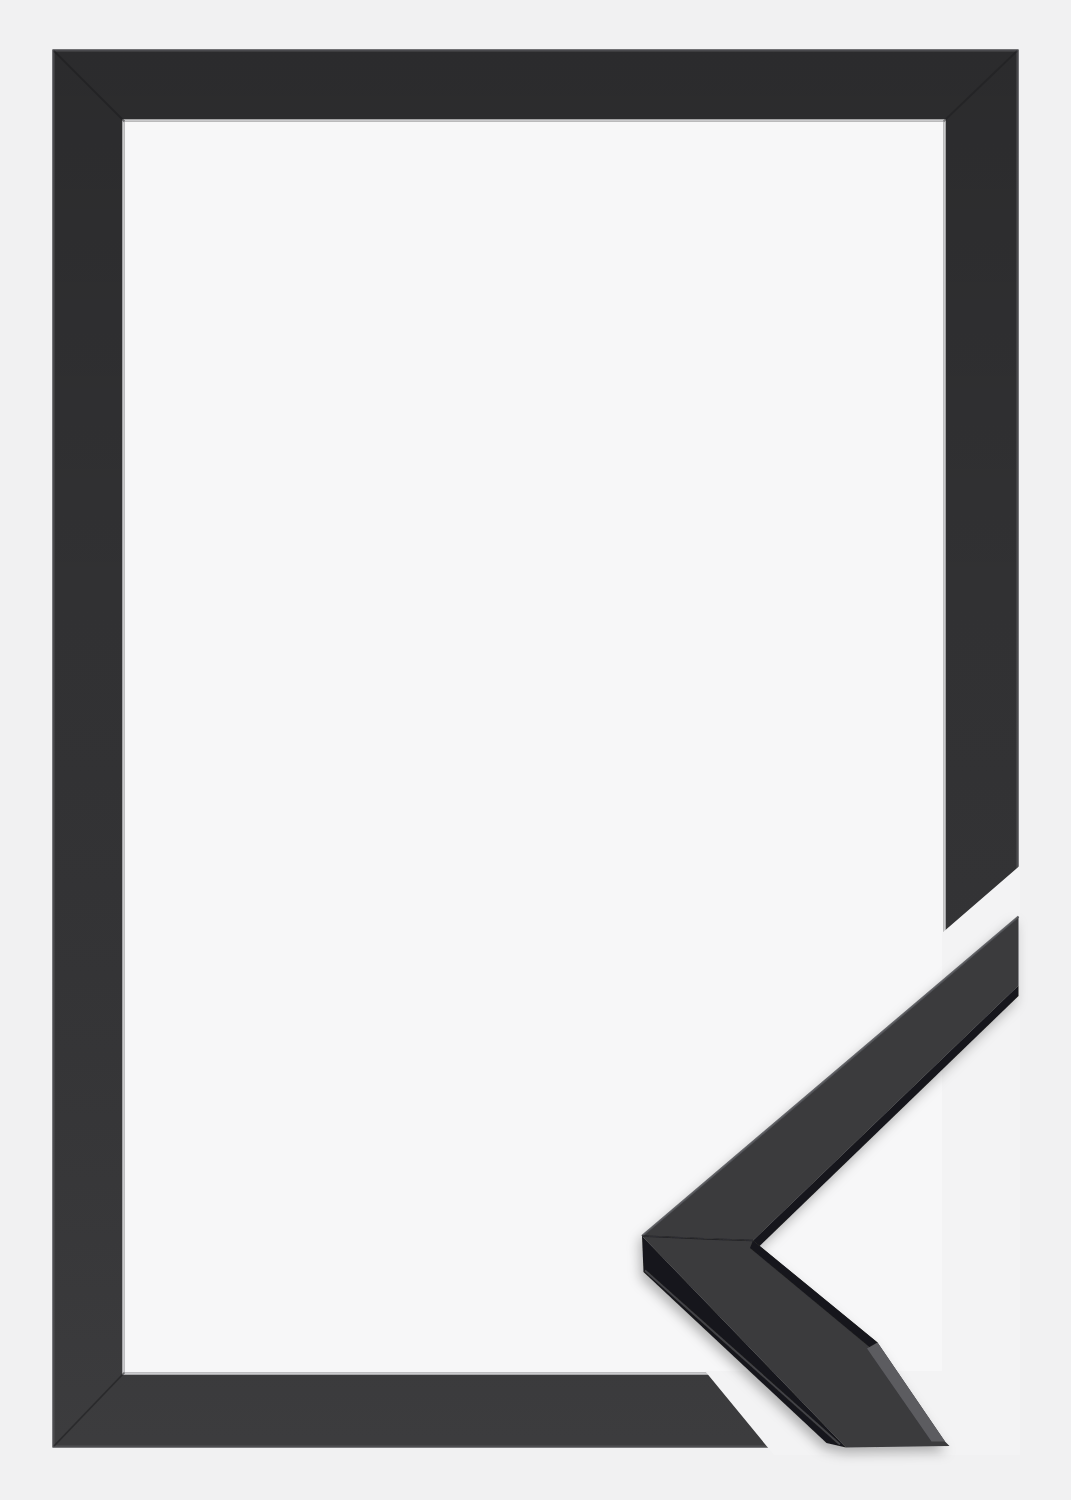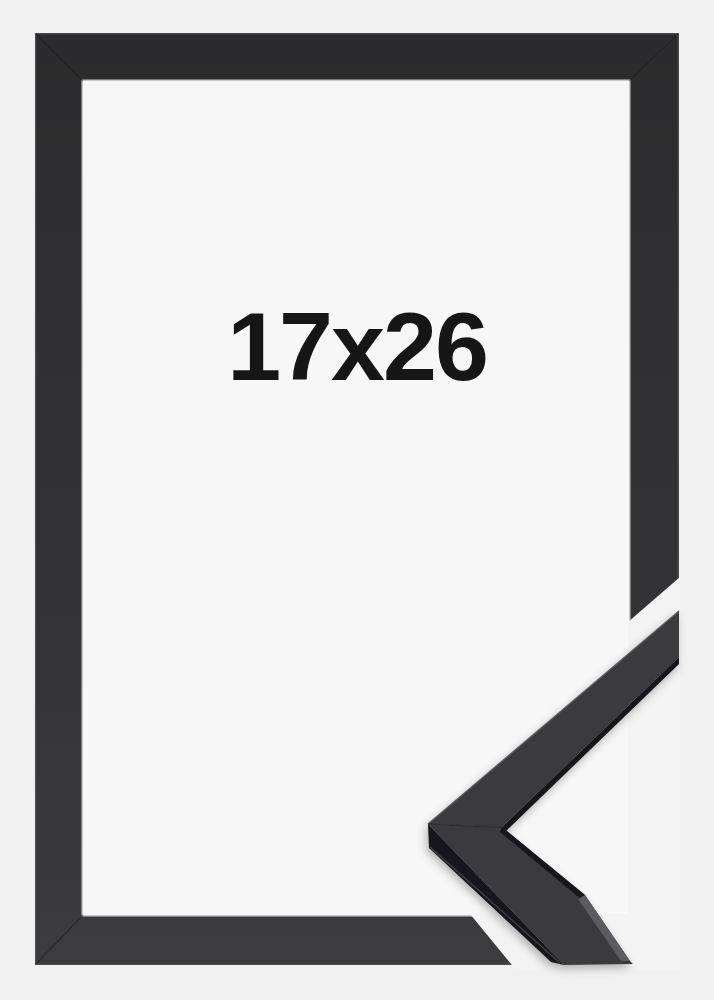"17x26" div.size-label { html: <div>17x26</div> -> none }
